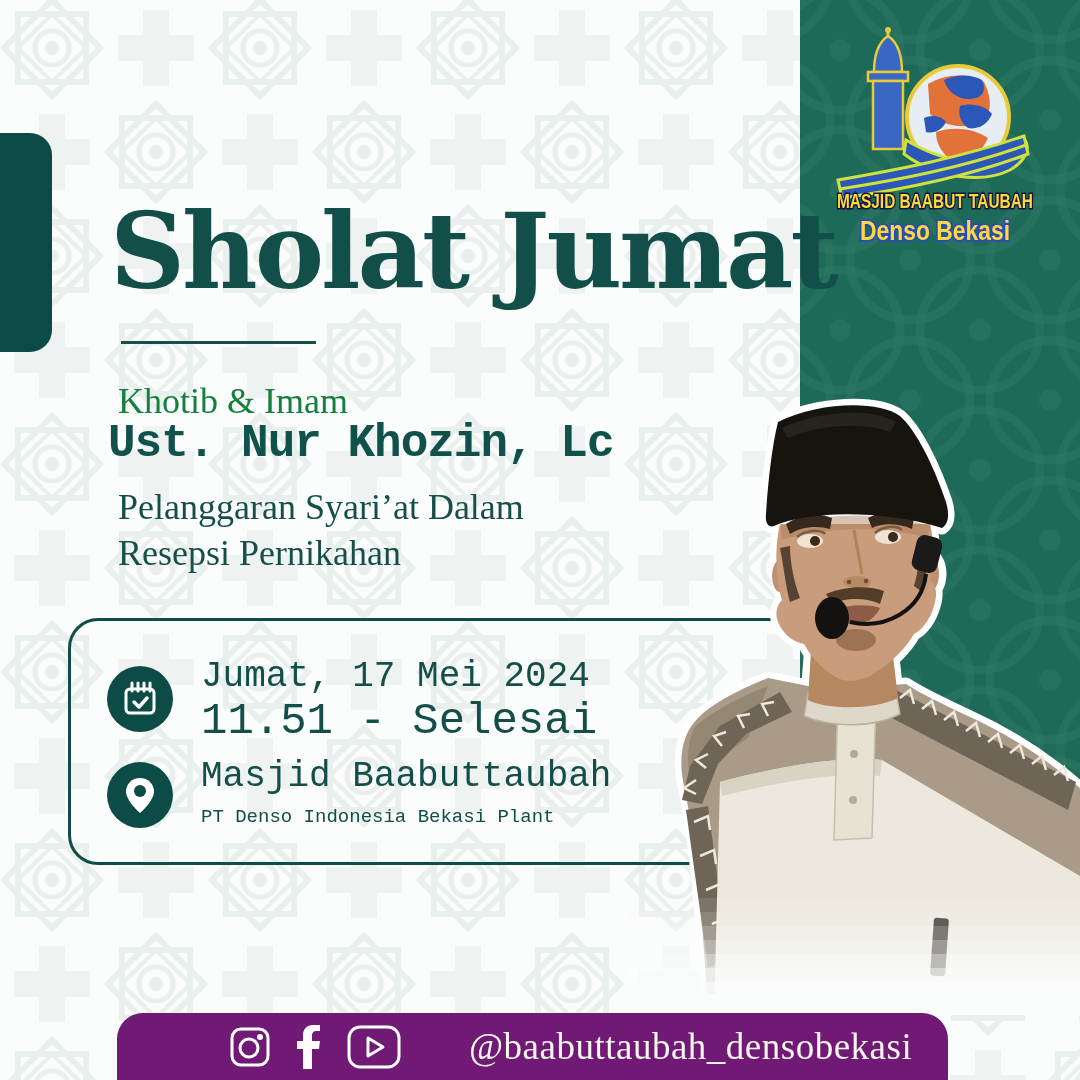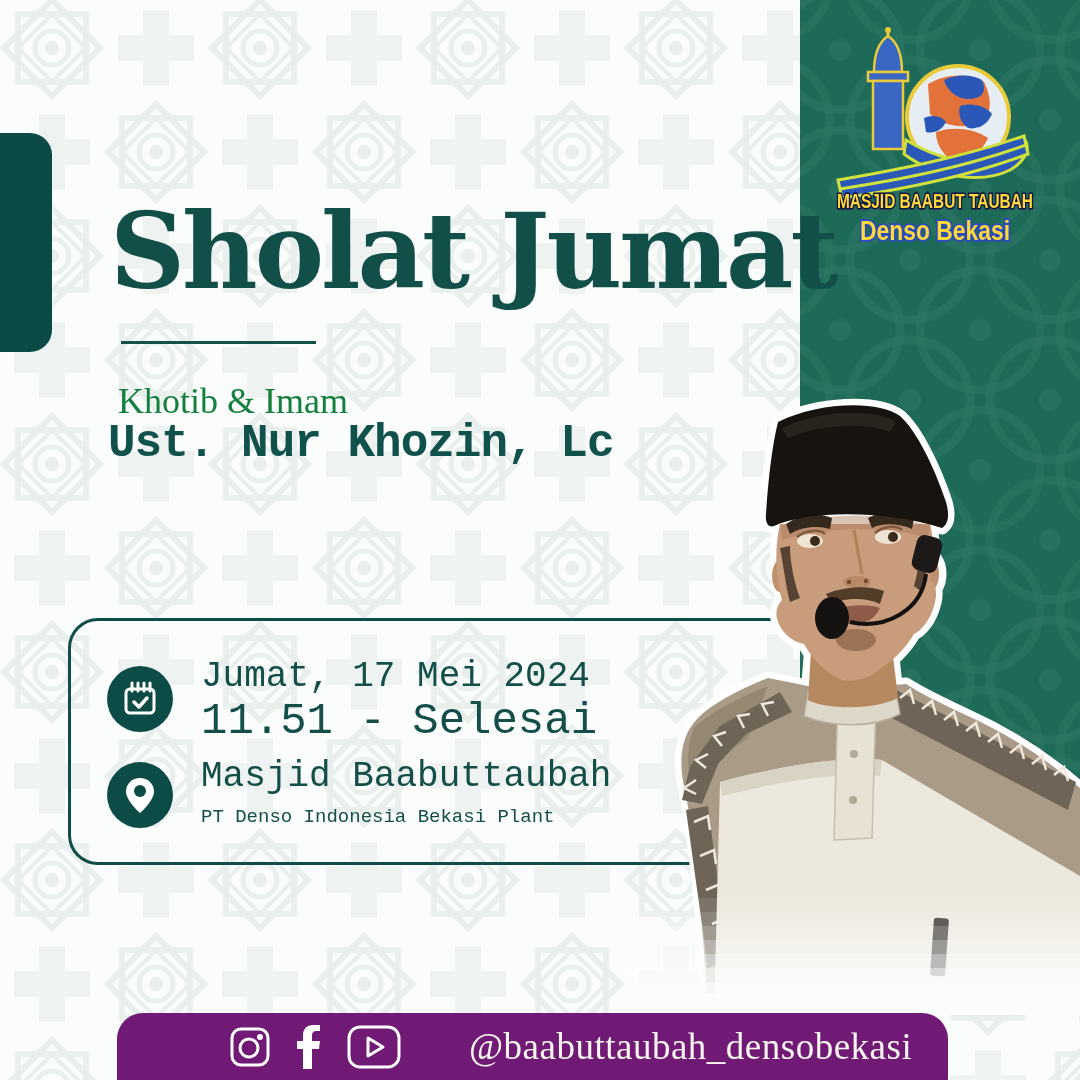"Pelanggaran Syari’at Dalam" div.topic { html: none -> <div> <div>Pelanggaran Syari’at Dalam</div> <div>Resepsi Pernikahan</div> </div> }
